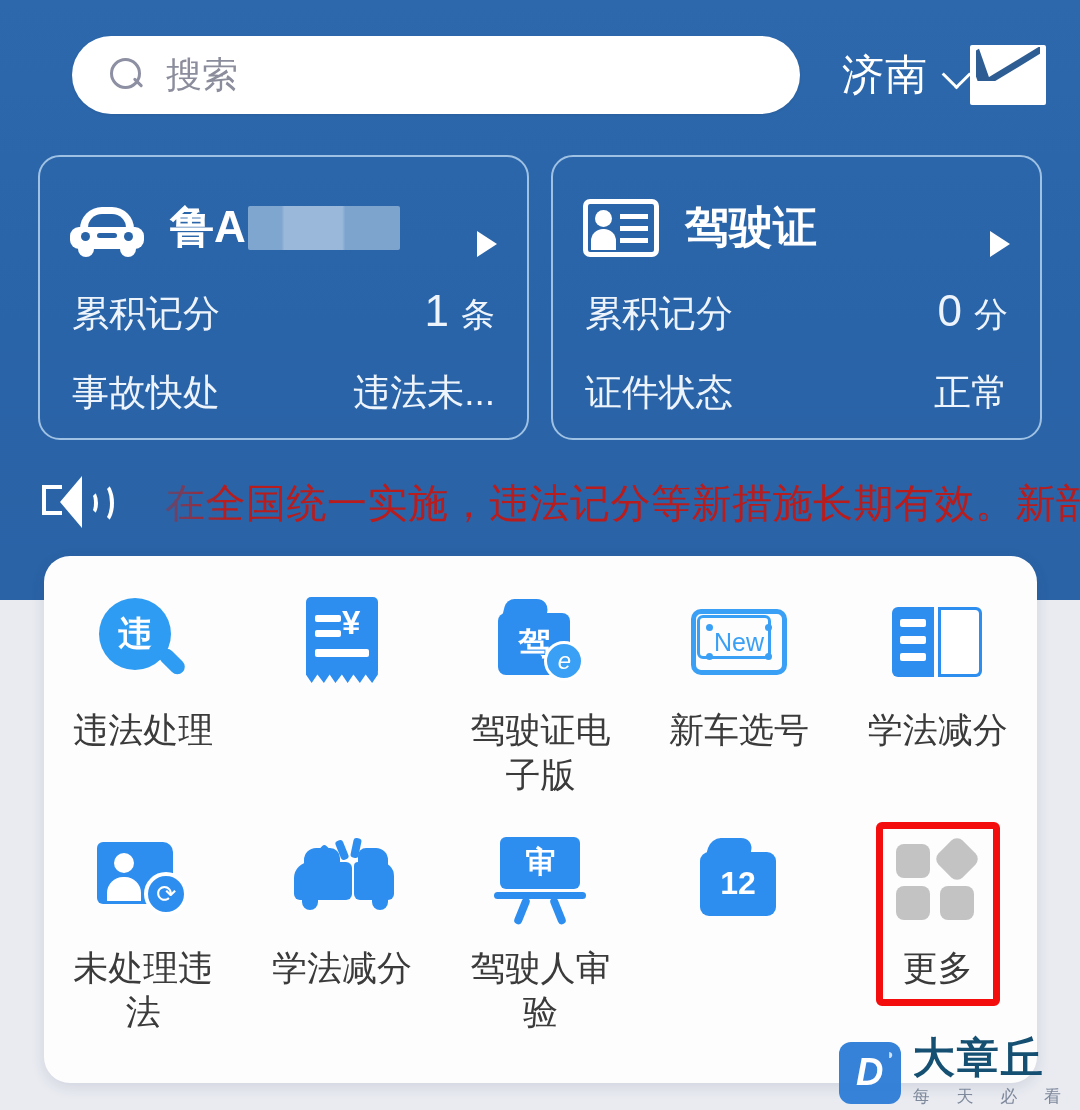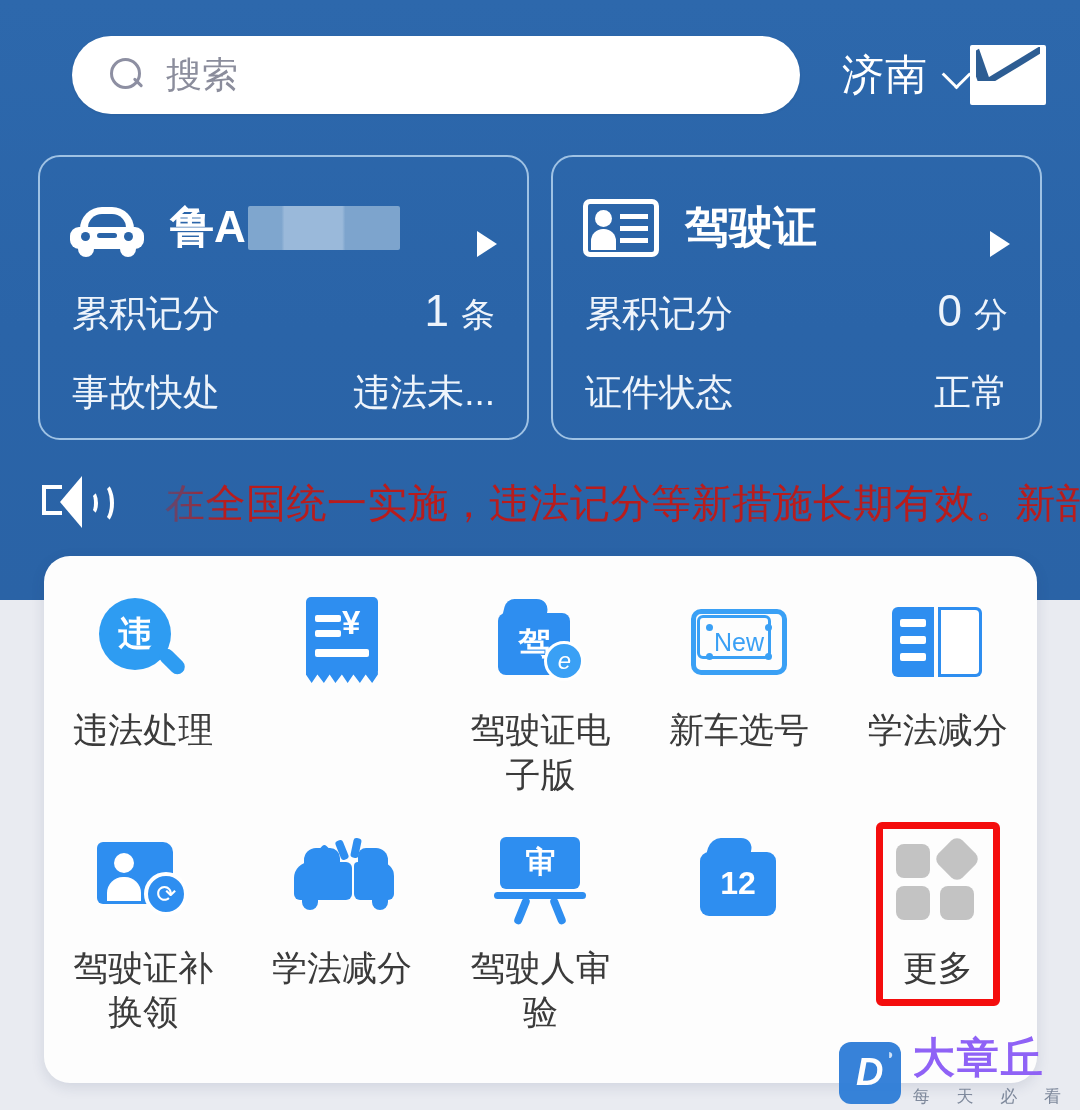"驾驶证补换领" span.cell-label { text: 驾驶证补换领 -> 未处理违法 }
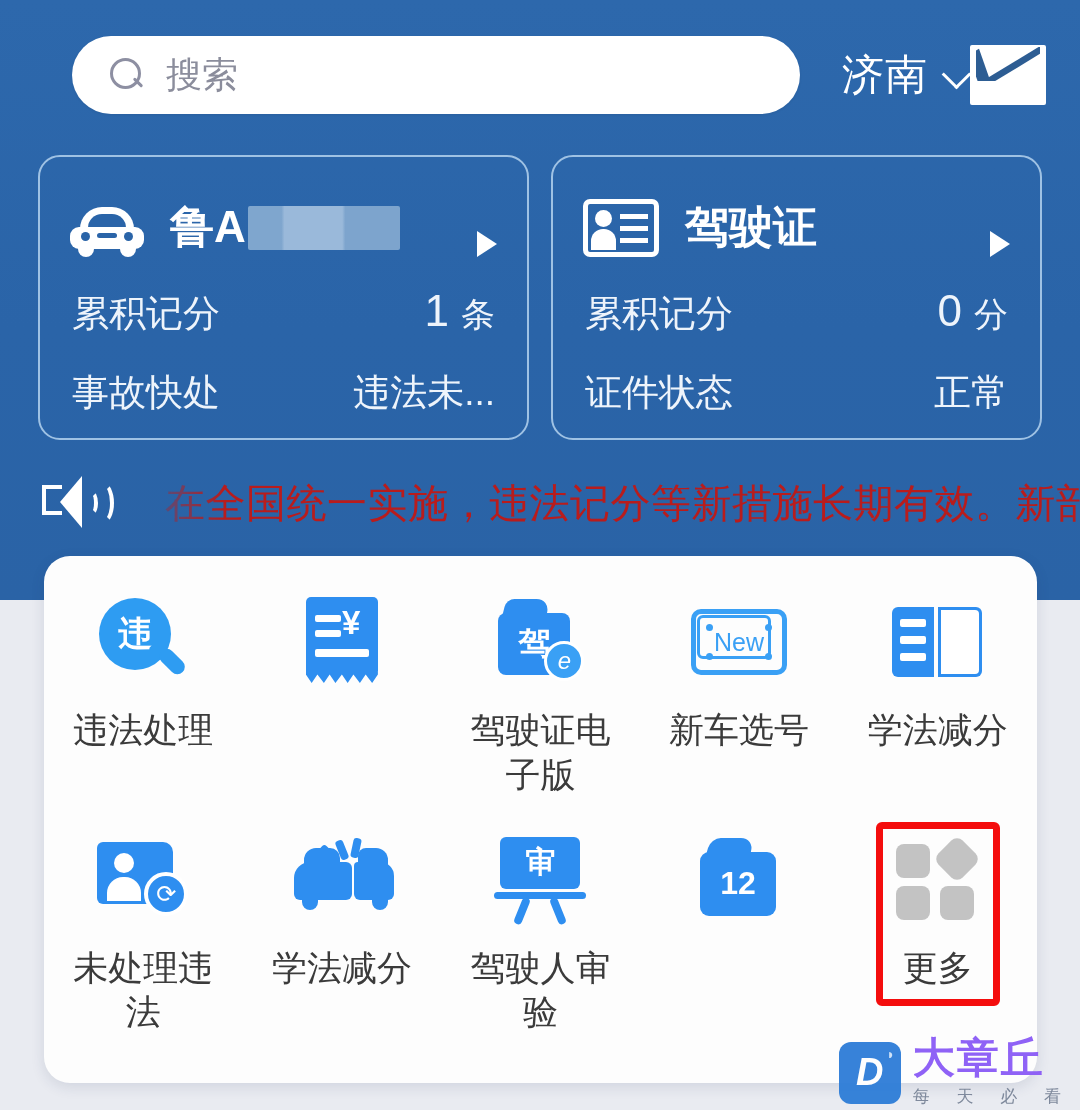"大章丘" #watermark .wm-main { color: #8b5cf6 -> #0c4a6e }
